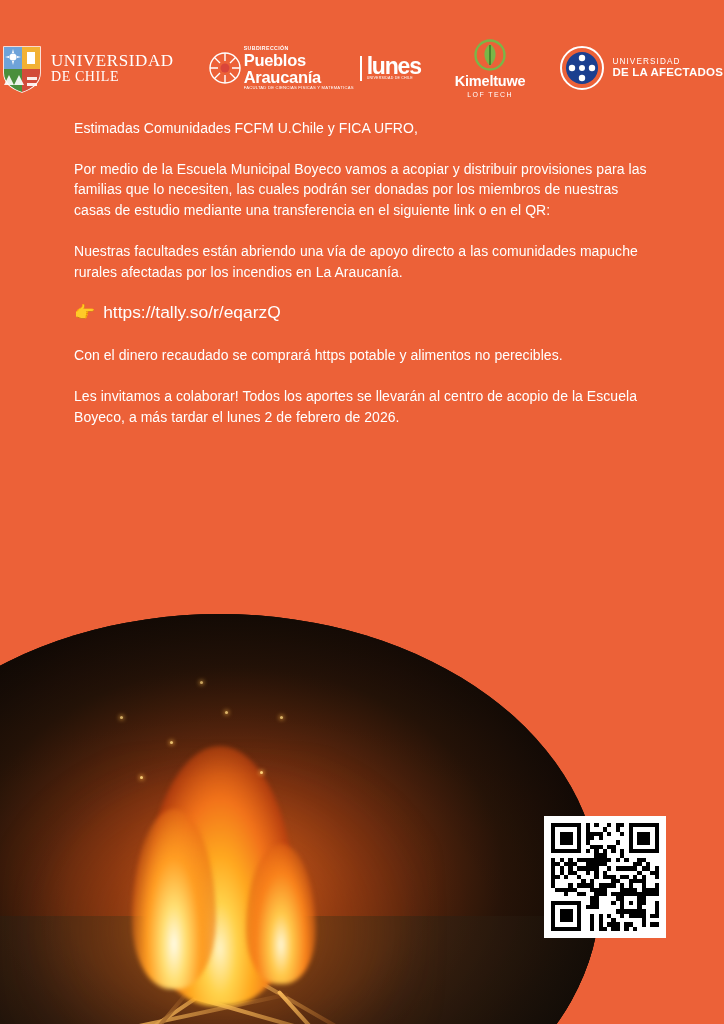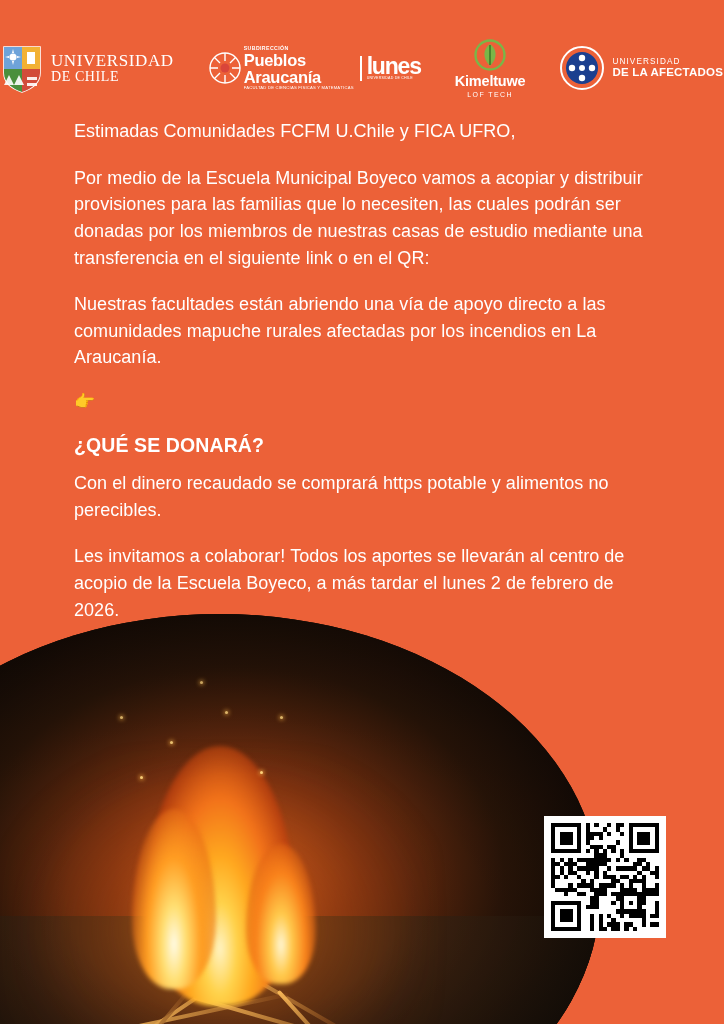"Estimadas Comunidades FCFM U.Chile y" p.body { font-size: 18px -> 14px }
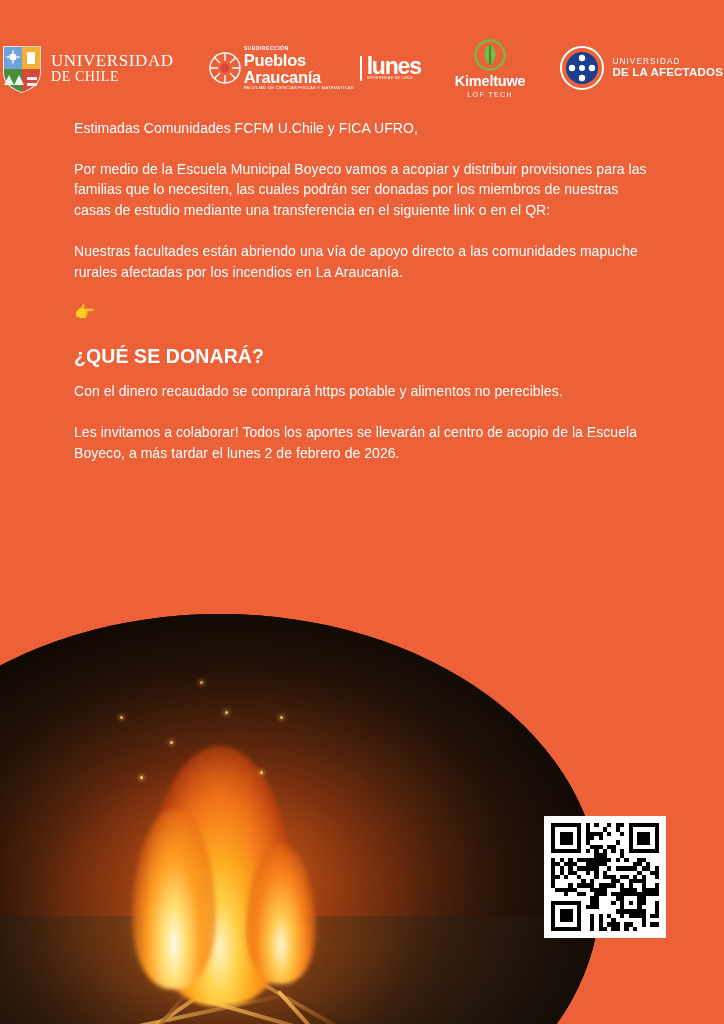"https://tally.so/r/eqarzQ" span { html: none -> <span>https://tally.so/r/eqarzQ</span> }
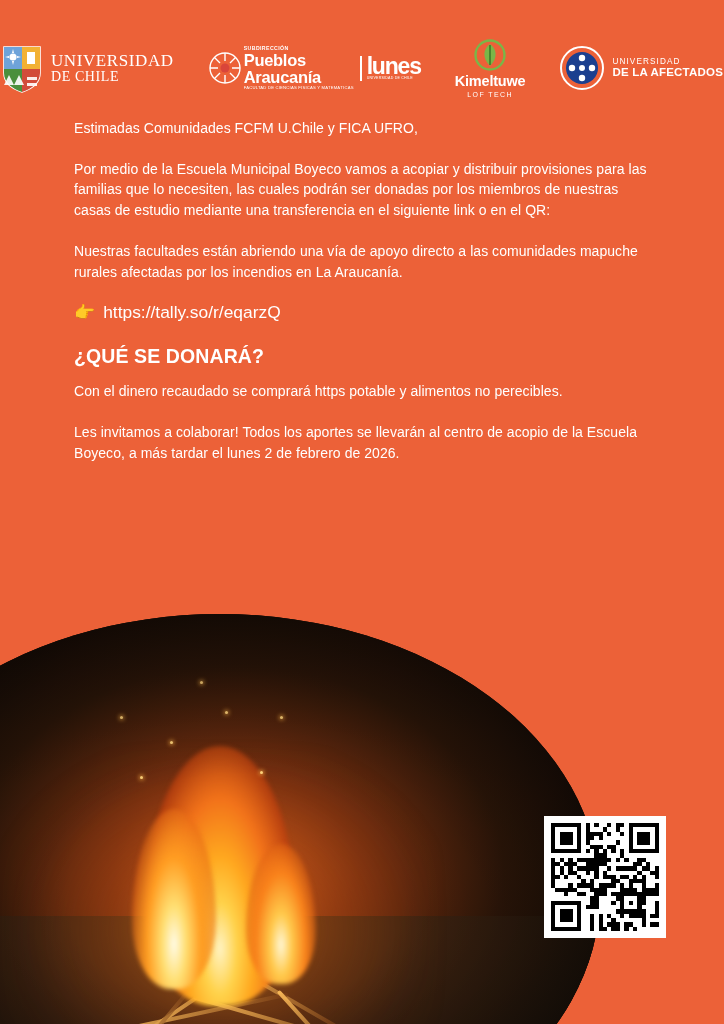"¿QUÉ SE DONARÁ?" h2.subhead { html: <h2>¿QUÉ SE DONARÁ?</h2> -> none }
